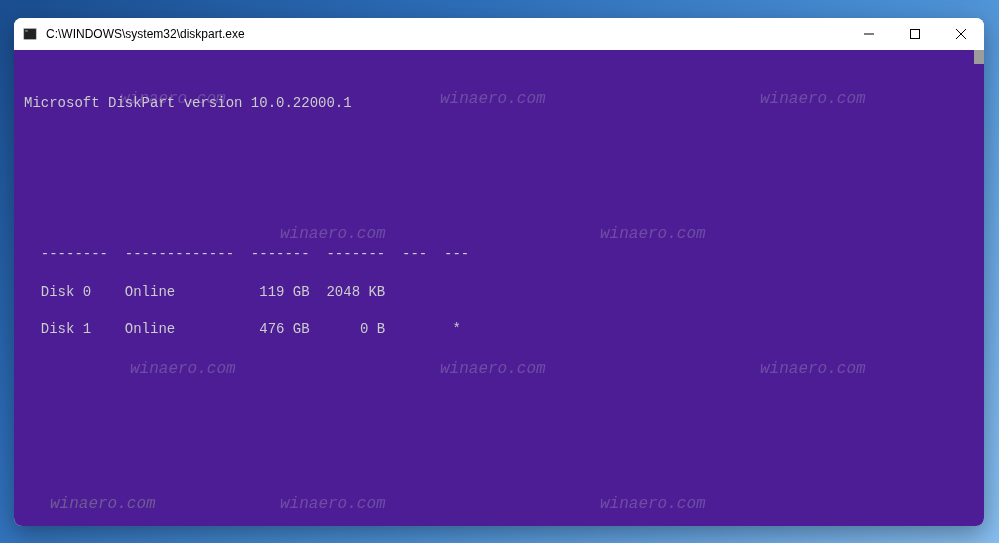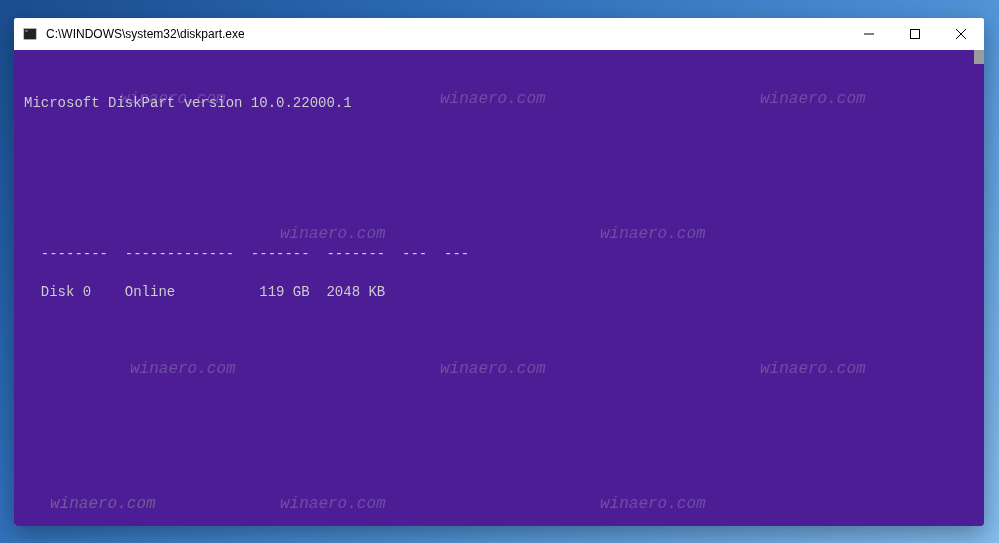"C:\WINDOWS\system32\diskpart.exe" .window { border-radius: 3px -> 8px }
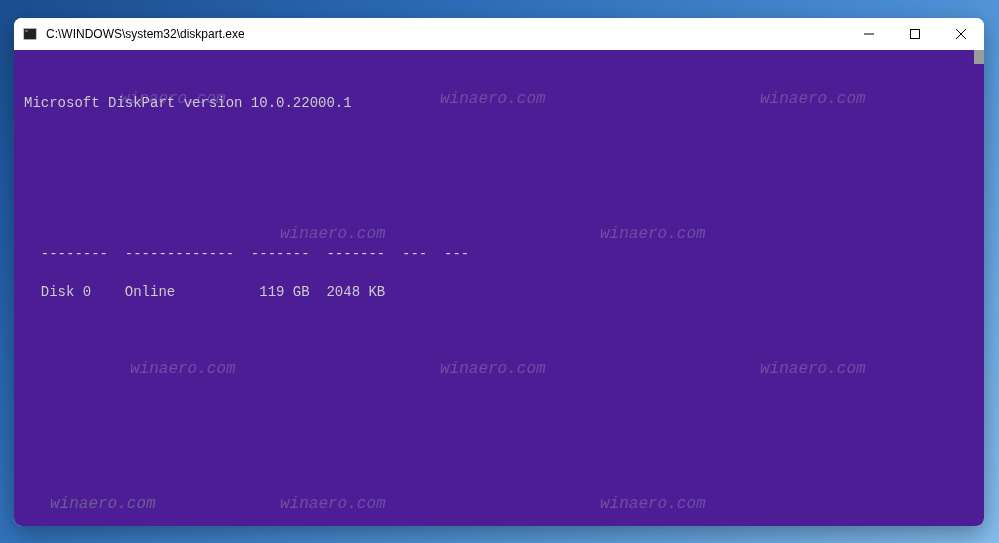"Disk 1 Online 476 GB" div.line { html: none -> <div> Disk 1 Online 476 GB 0 B *</div> }
